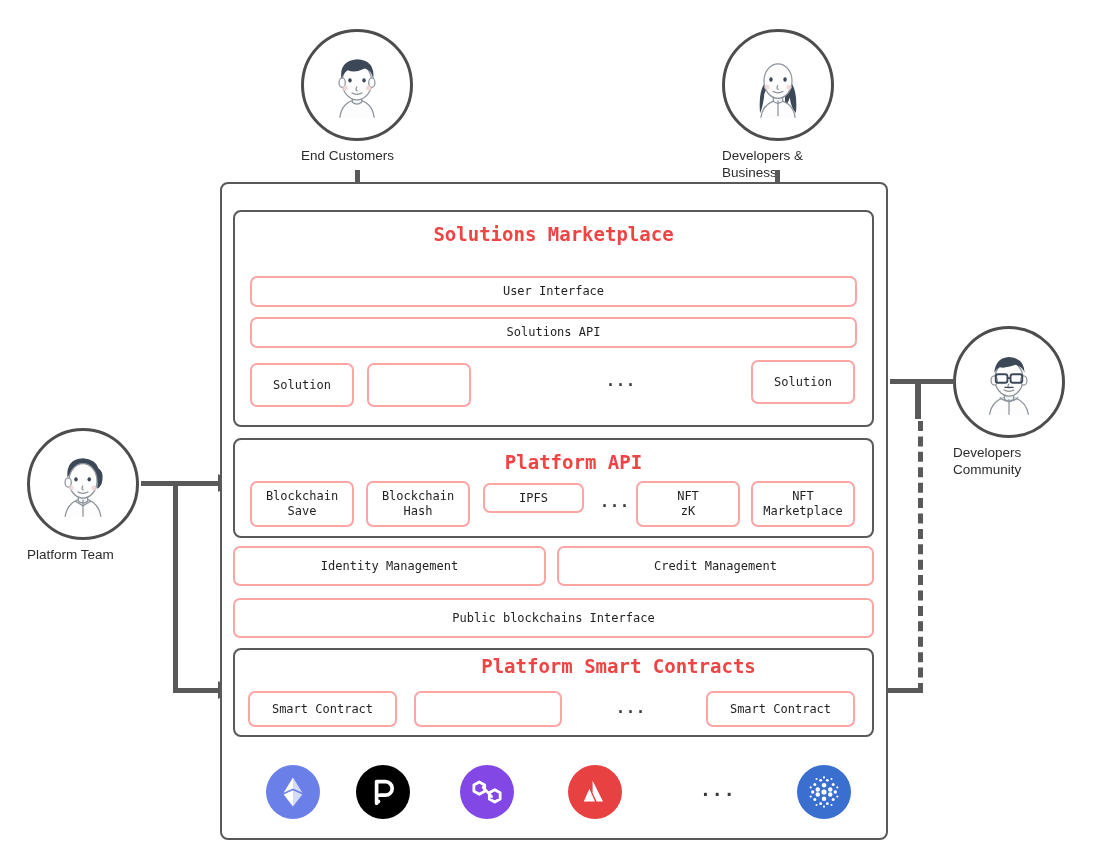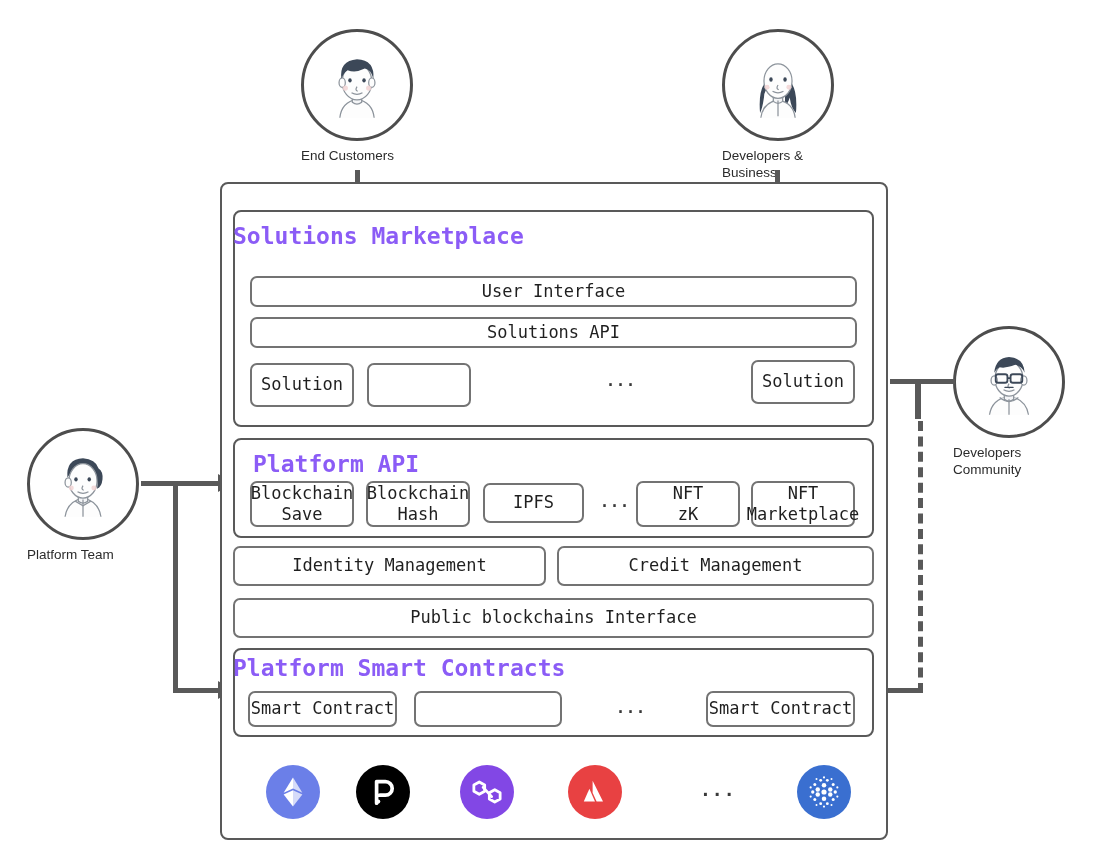"Solutions Marketplace" .section-title { color: #8b5cf6 -> #ef4444; font-size: 23px -> 19px; text-align: none -> center }
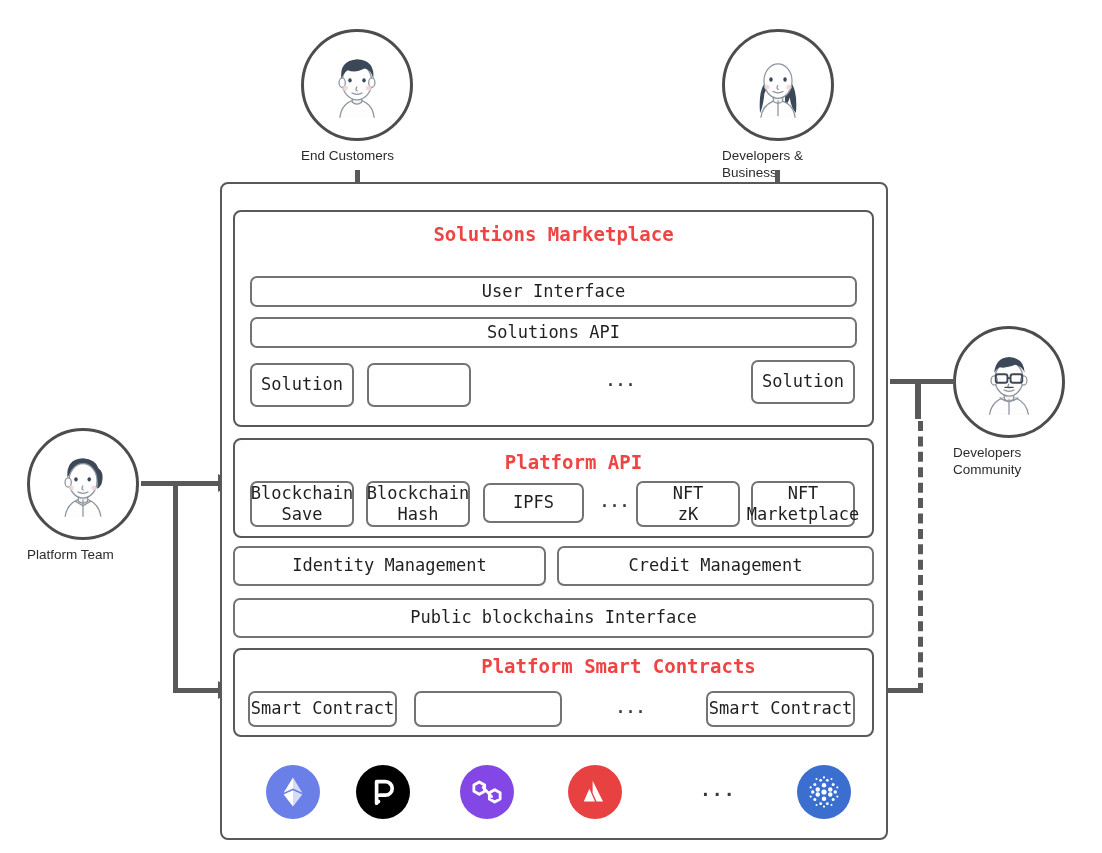"User Interface" .leafbox { border: 2px solid #737373 -> 2px solid #fca5a5; font-size: 17px -> 12px }
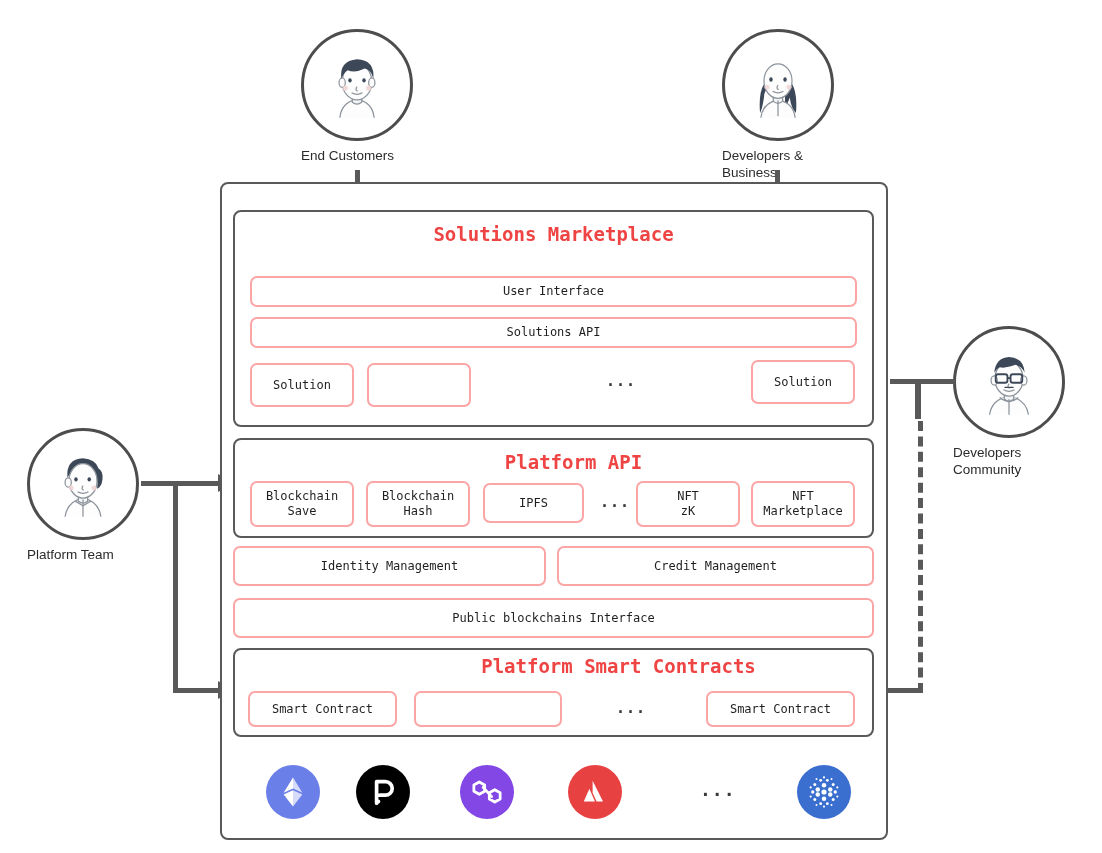"IPFS" div.leafbox { height: 40px -> 30px }
